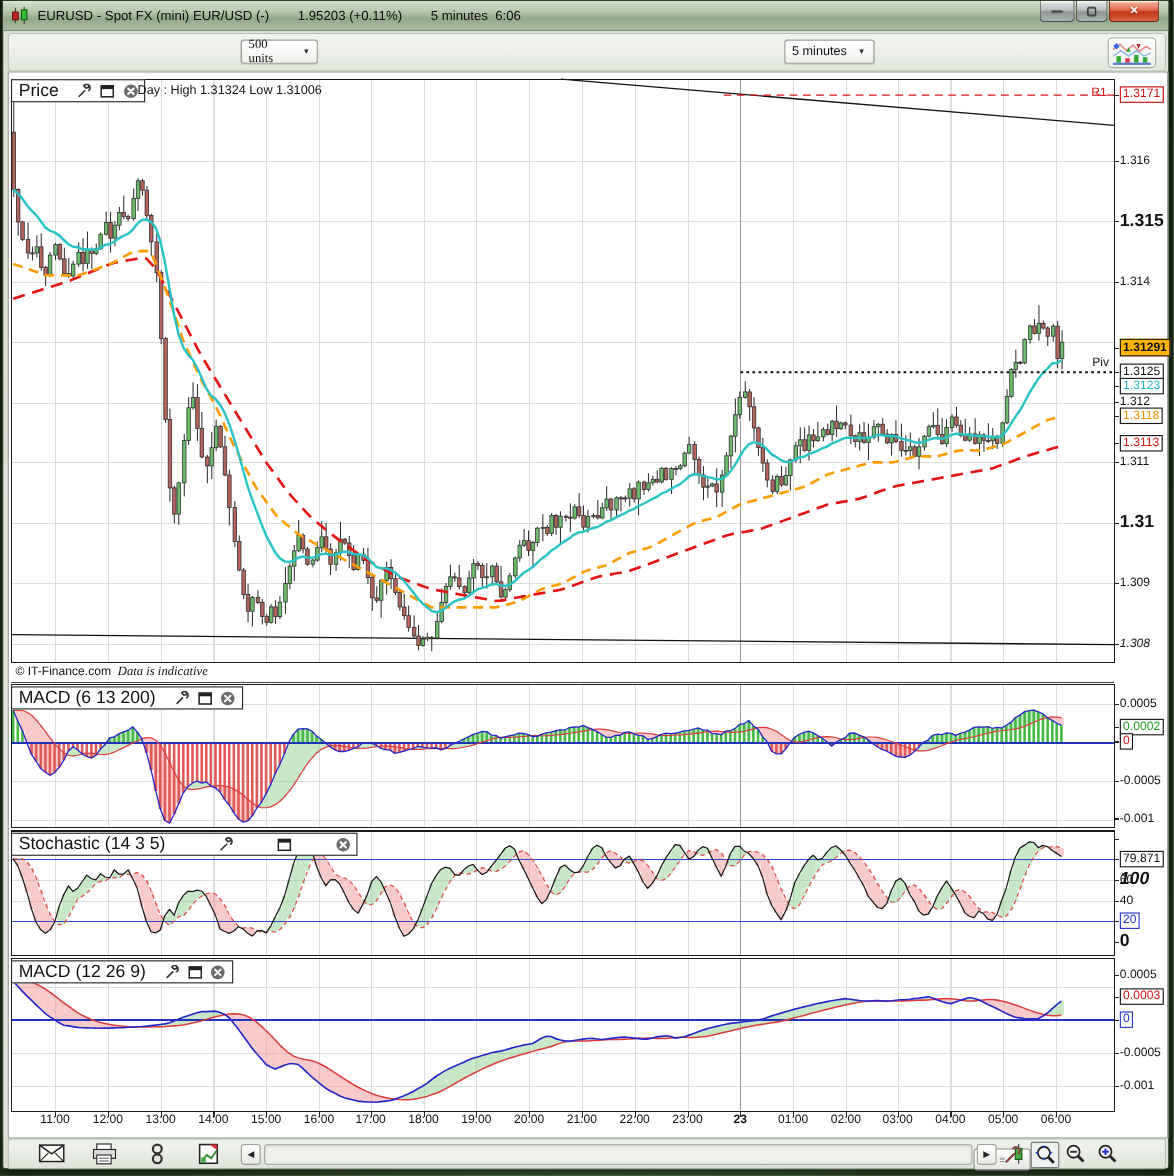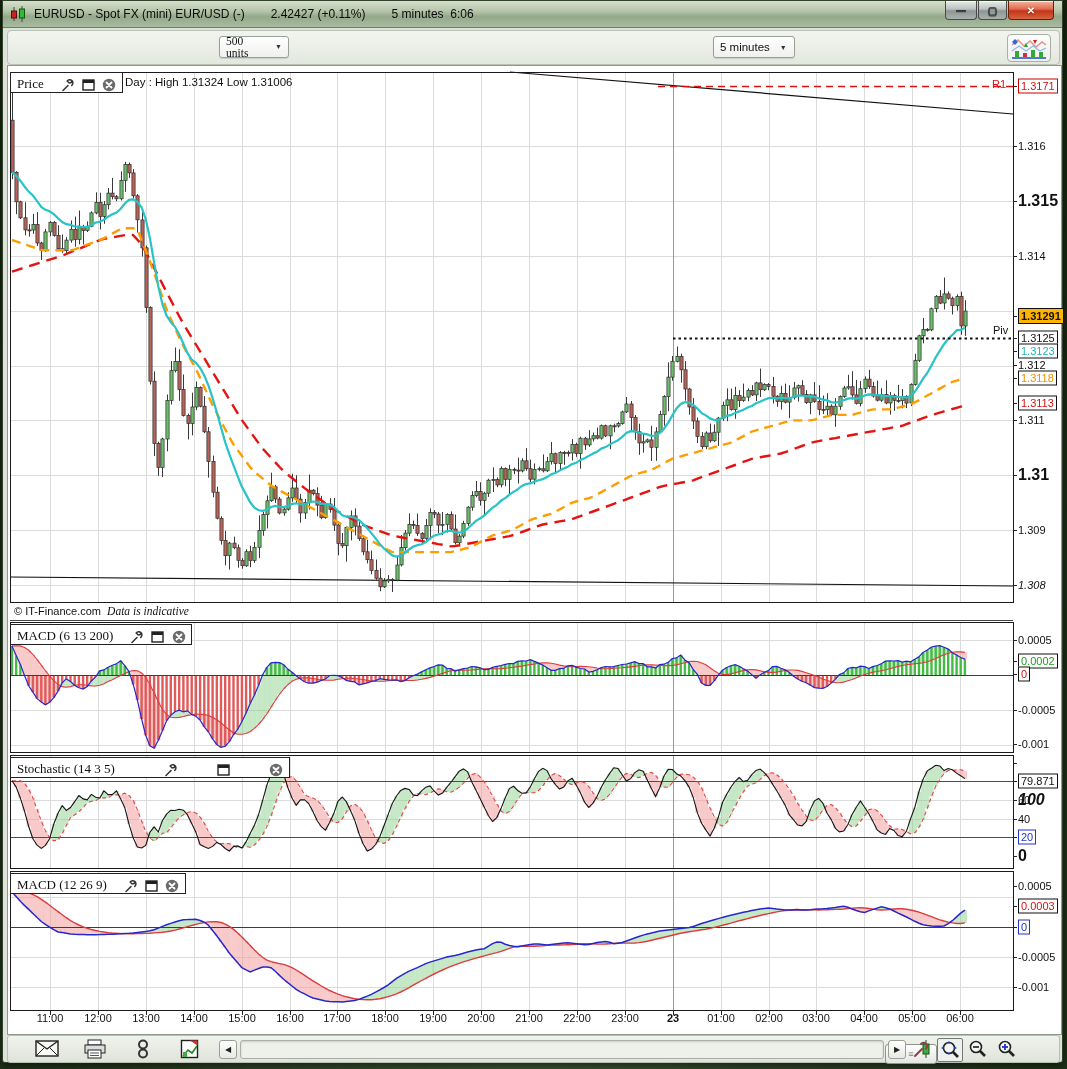"2.42427 (+0.11%)" span.titletext { text: 2.42427 -> 1.95203 }
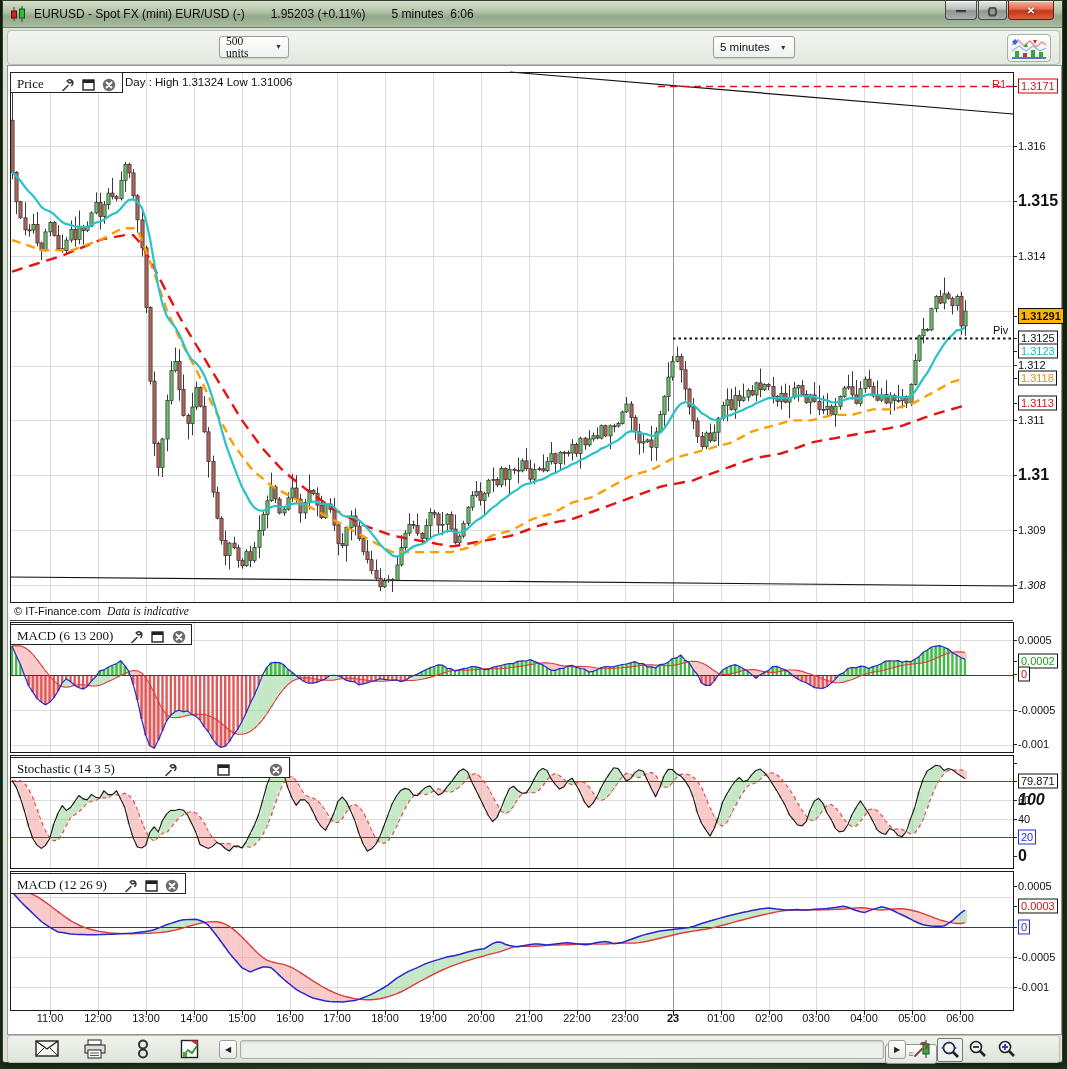"Price" .pane-header { align-items: flex-end -> center; font-family: Liberation Serif, serif -> none; font-size: 13px -> 16px }
